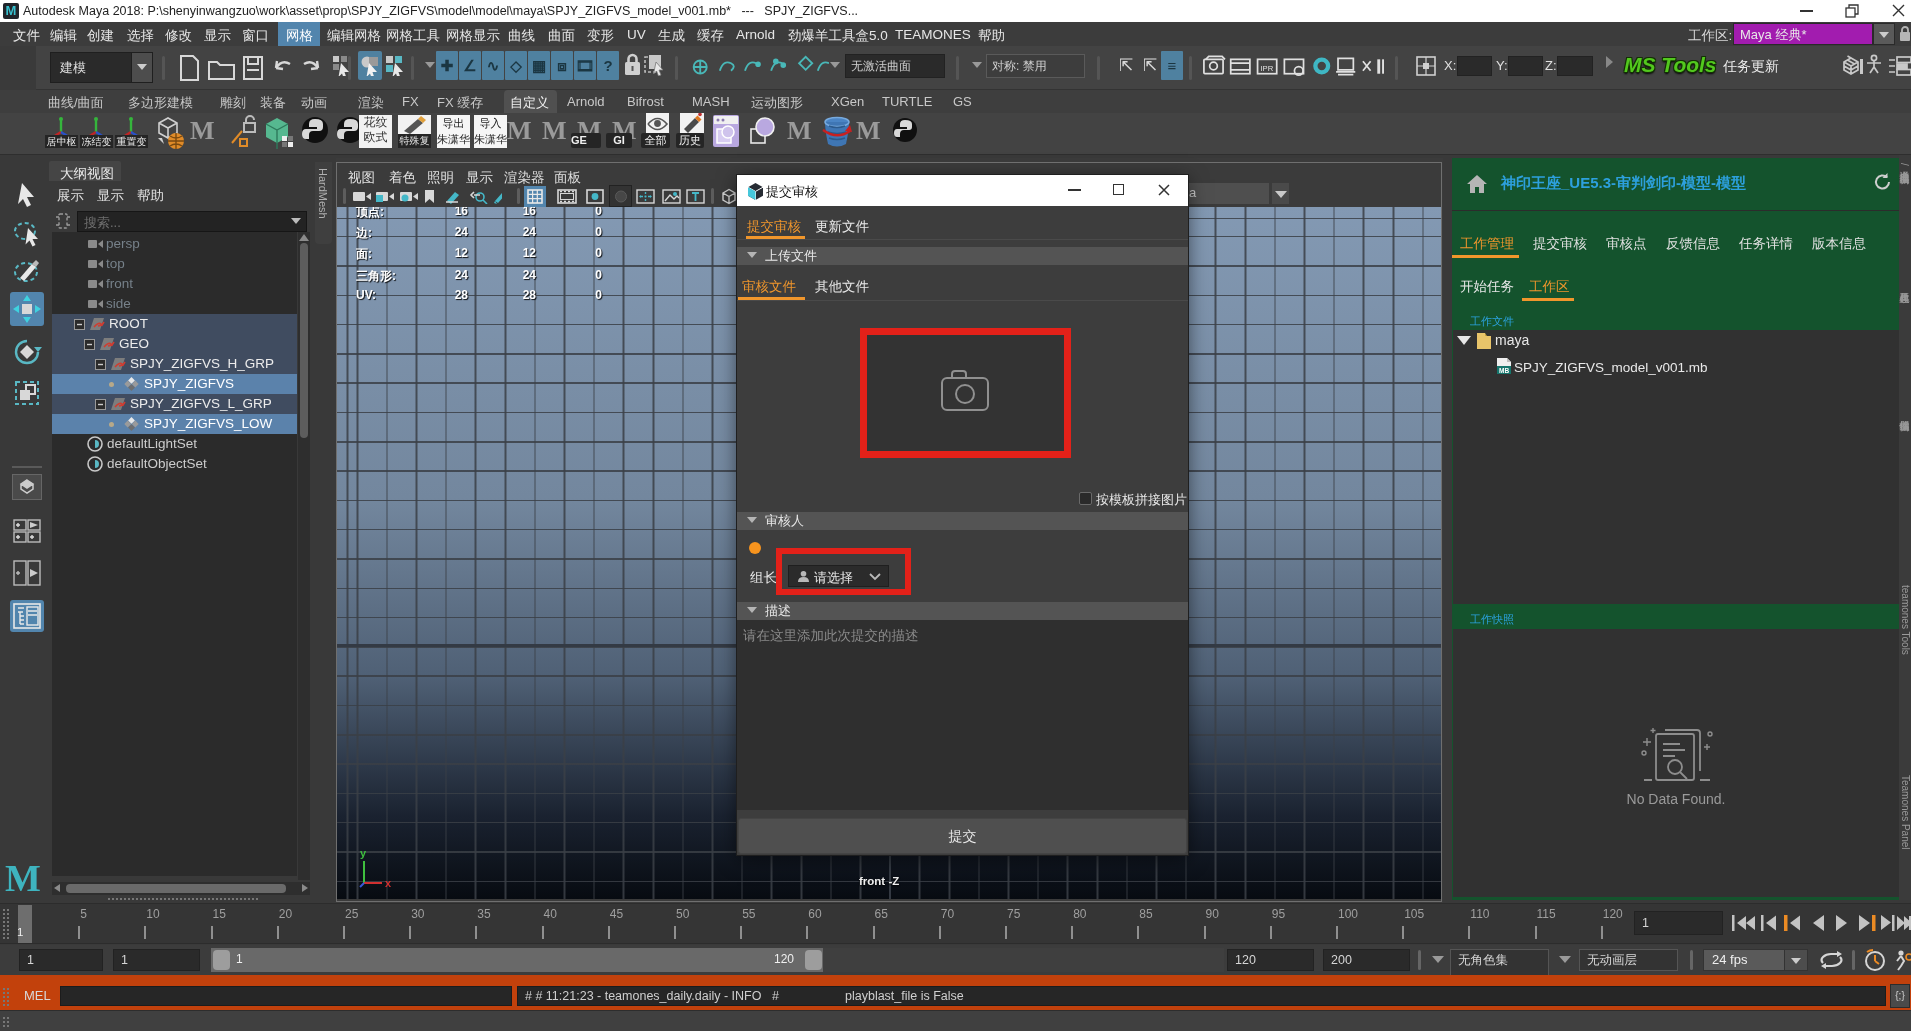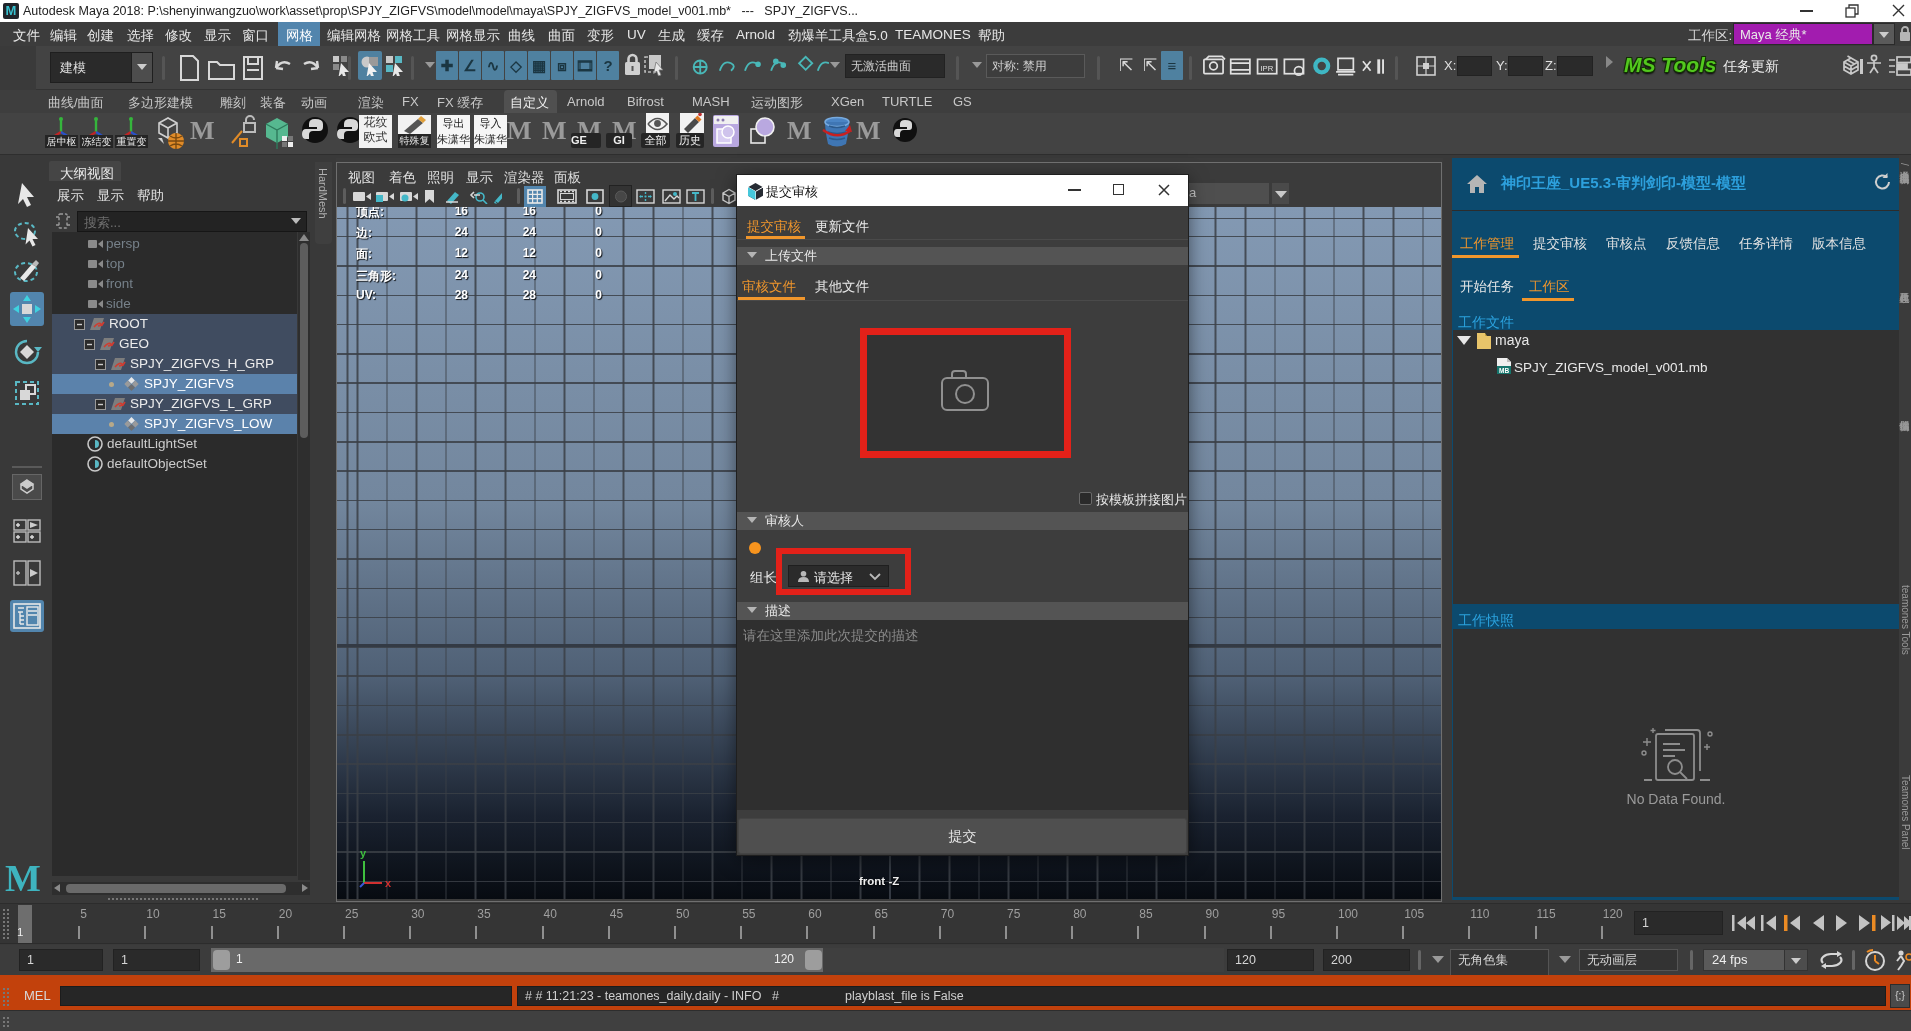"神印王座_UE5.3-审判剑印-模型-模型" #rightpanel { background: #0c4a6e -> #14532d }
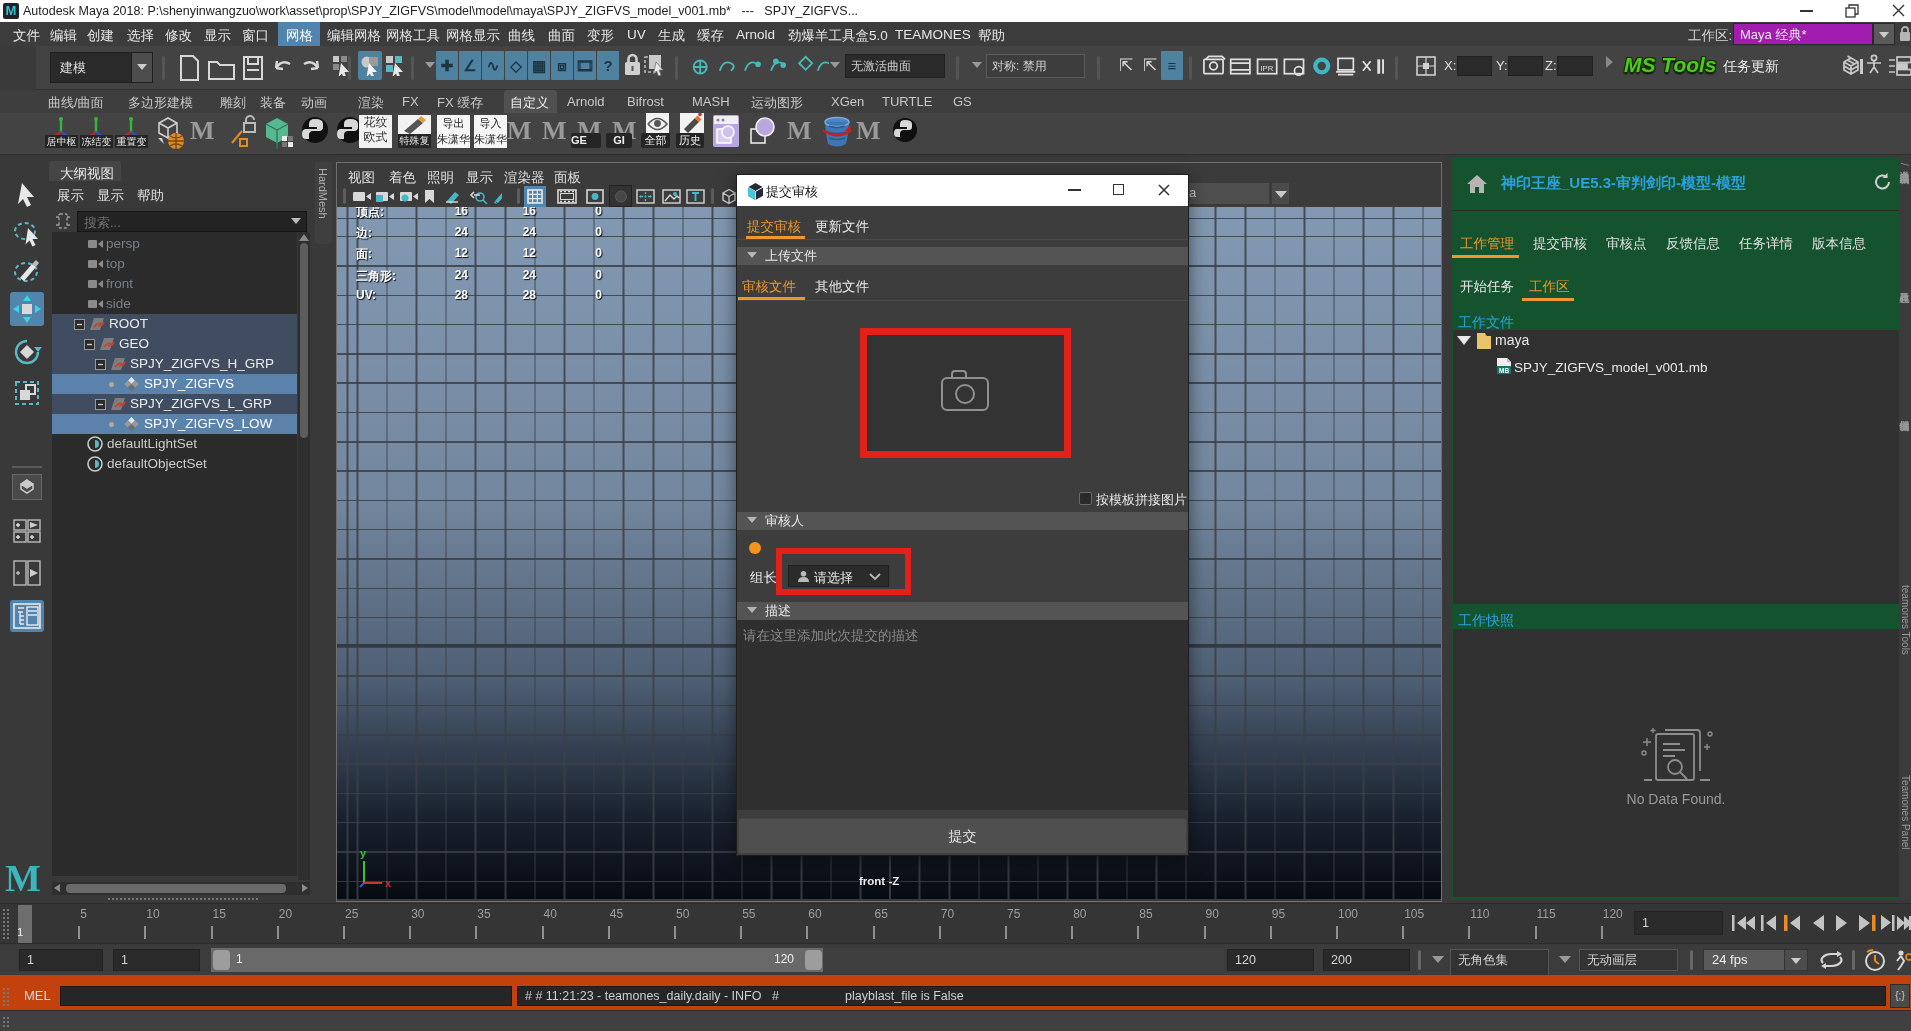"工作文件" .bluehead { font-size: 14px -> 11px; margin-left: none -> 12px }
